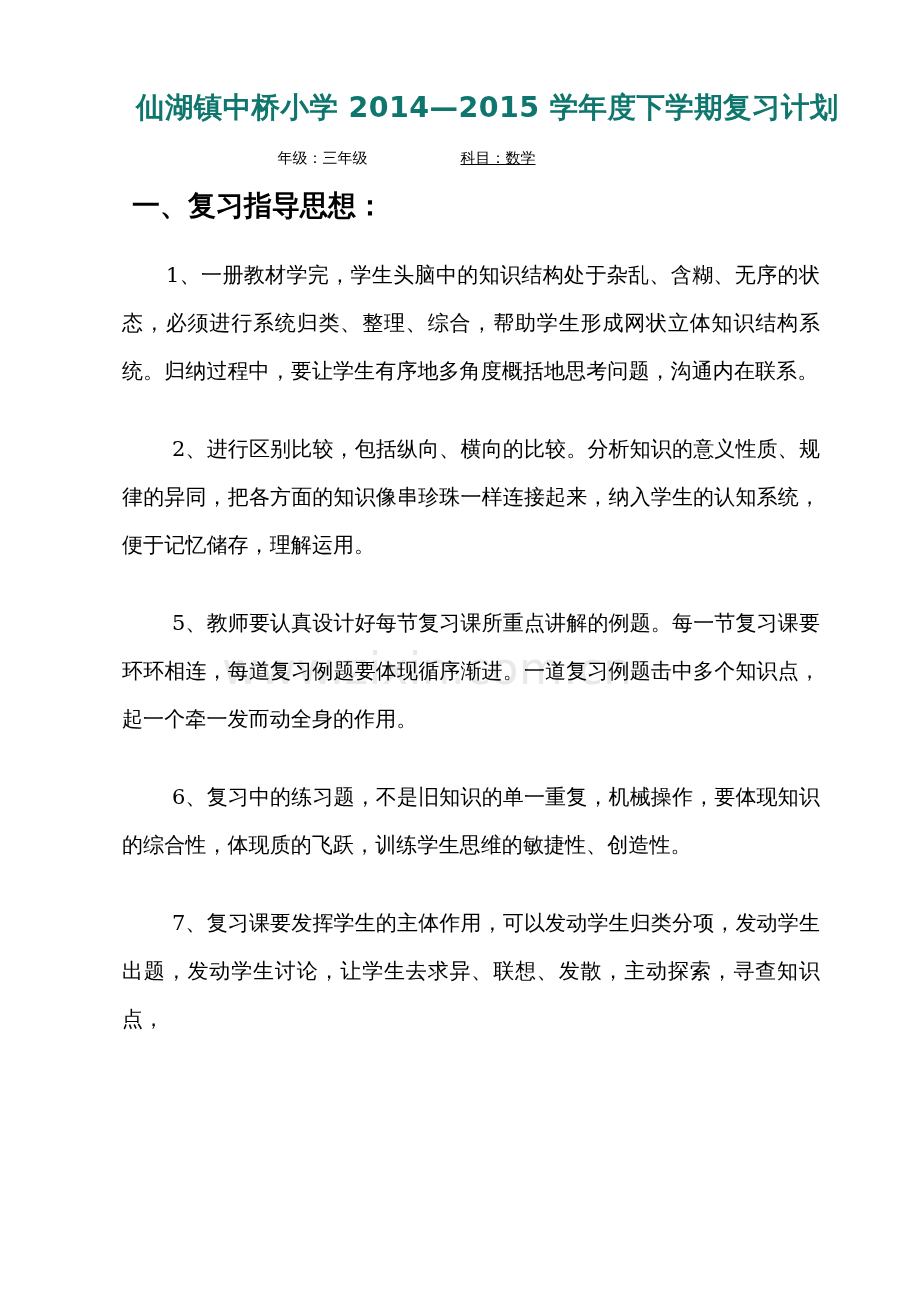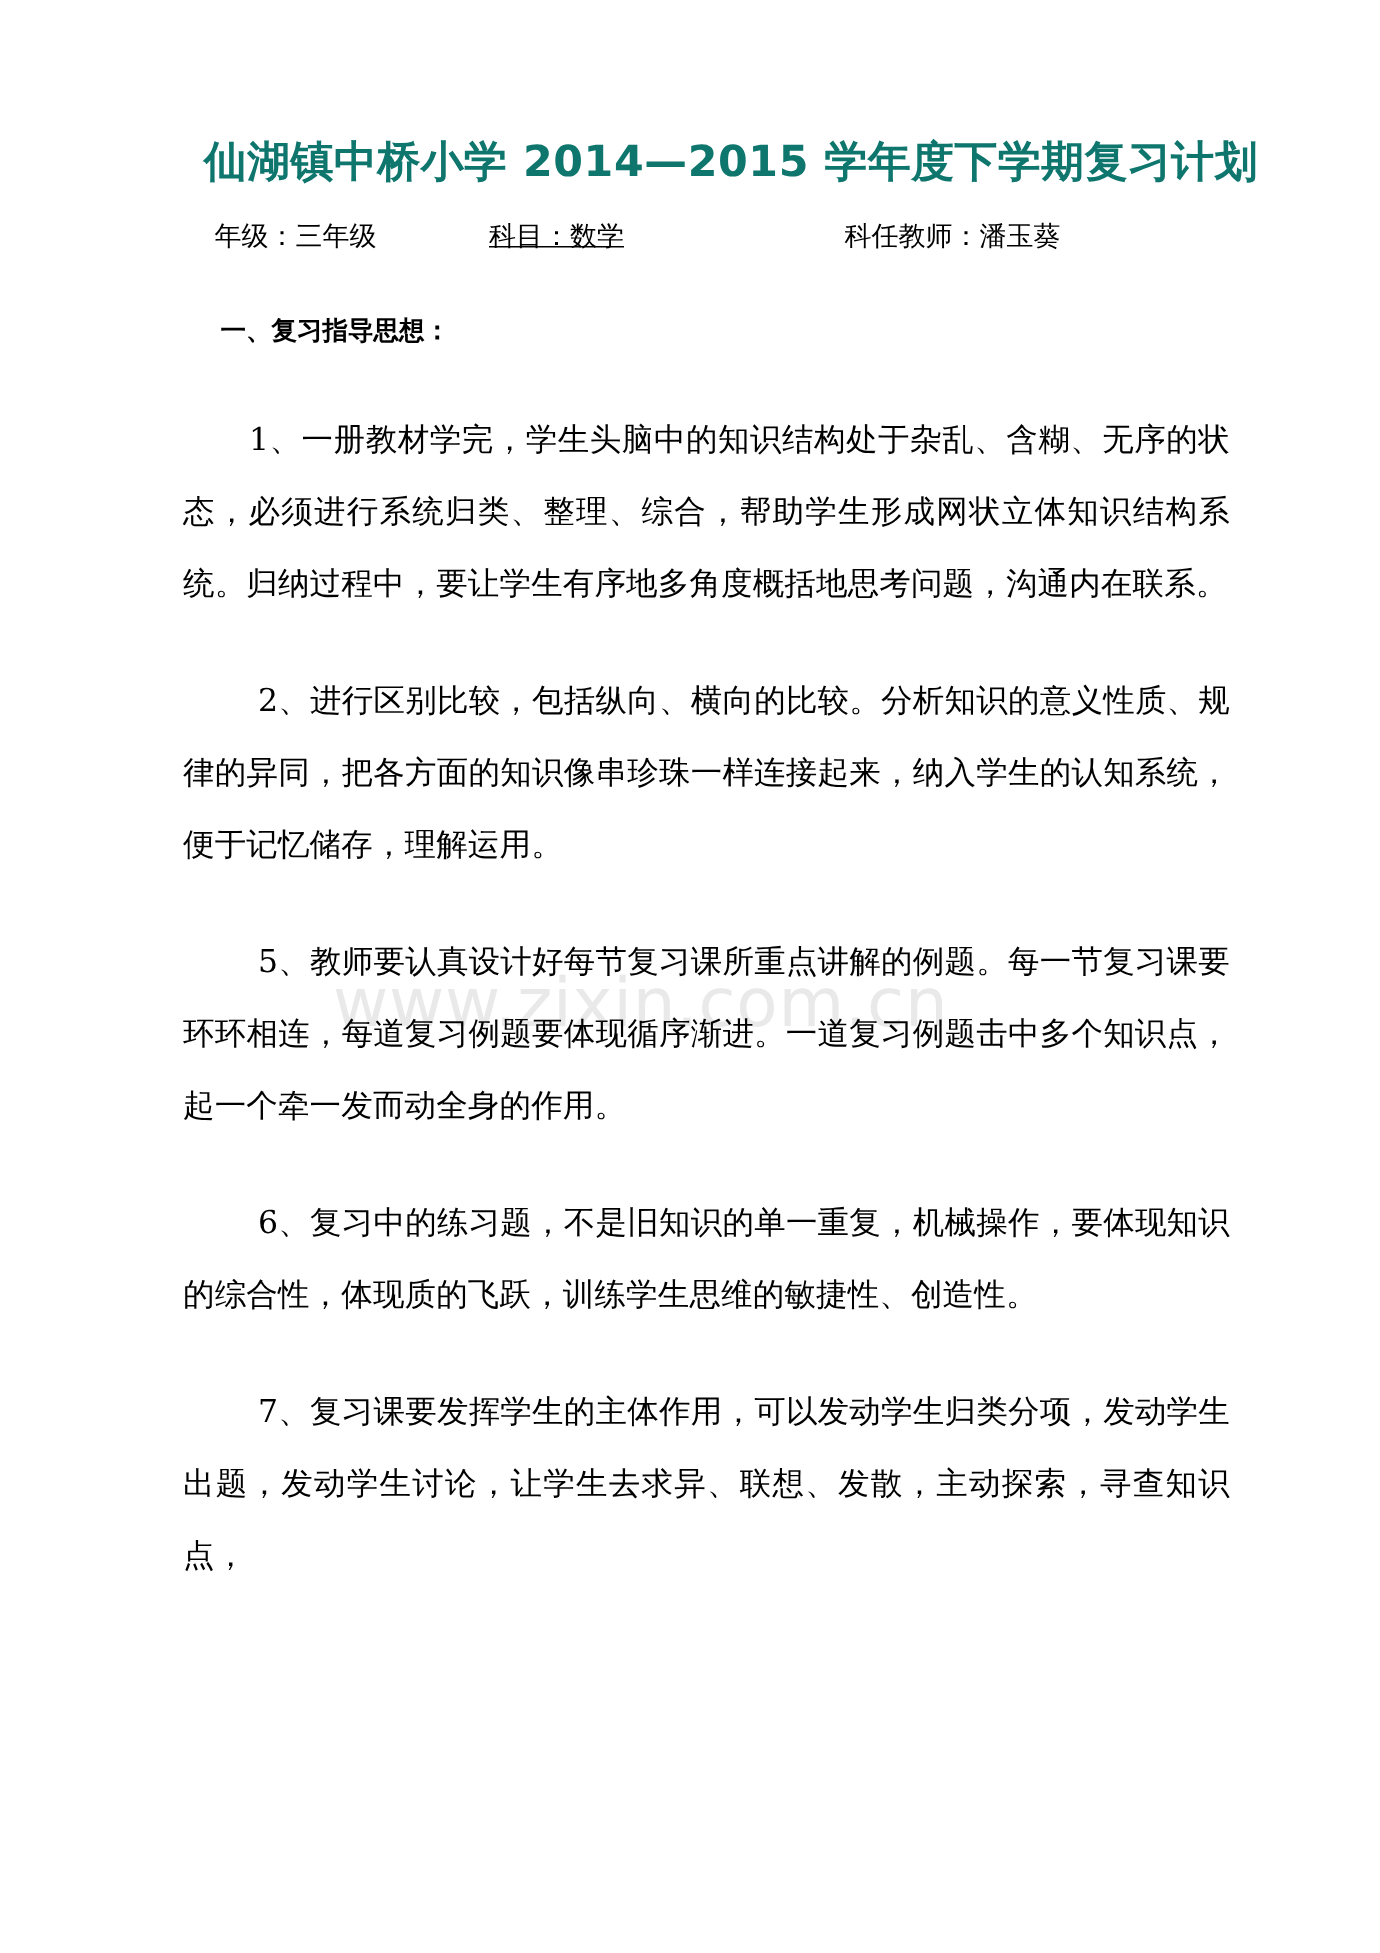"年级：三年级" .meta-line { font-size: 18px -> 15px }
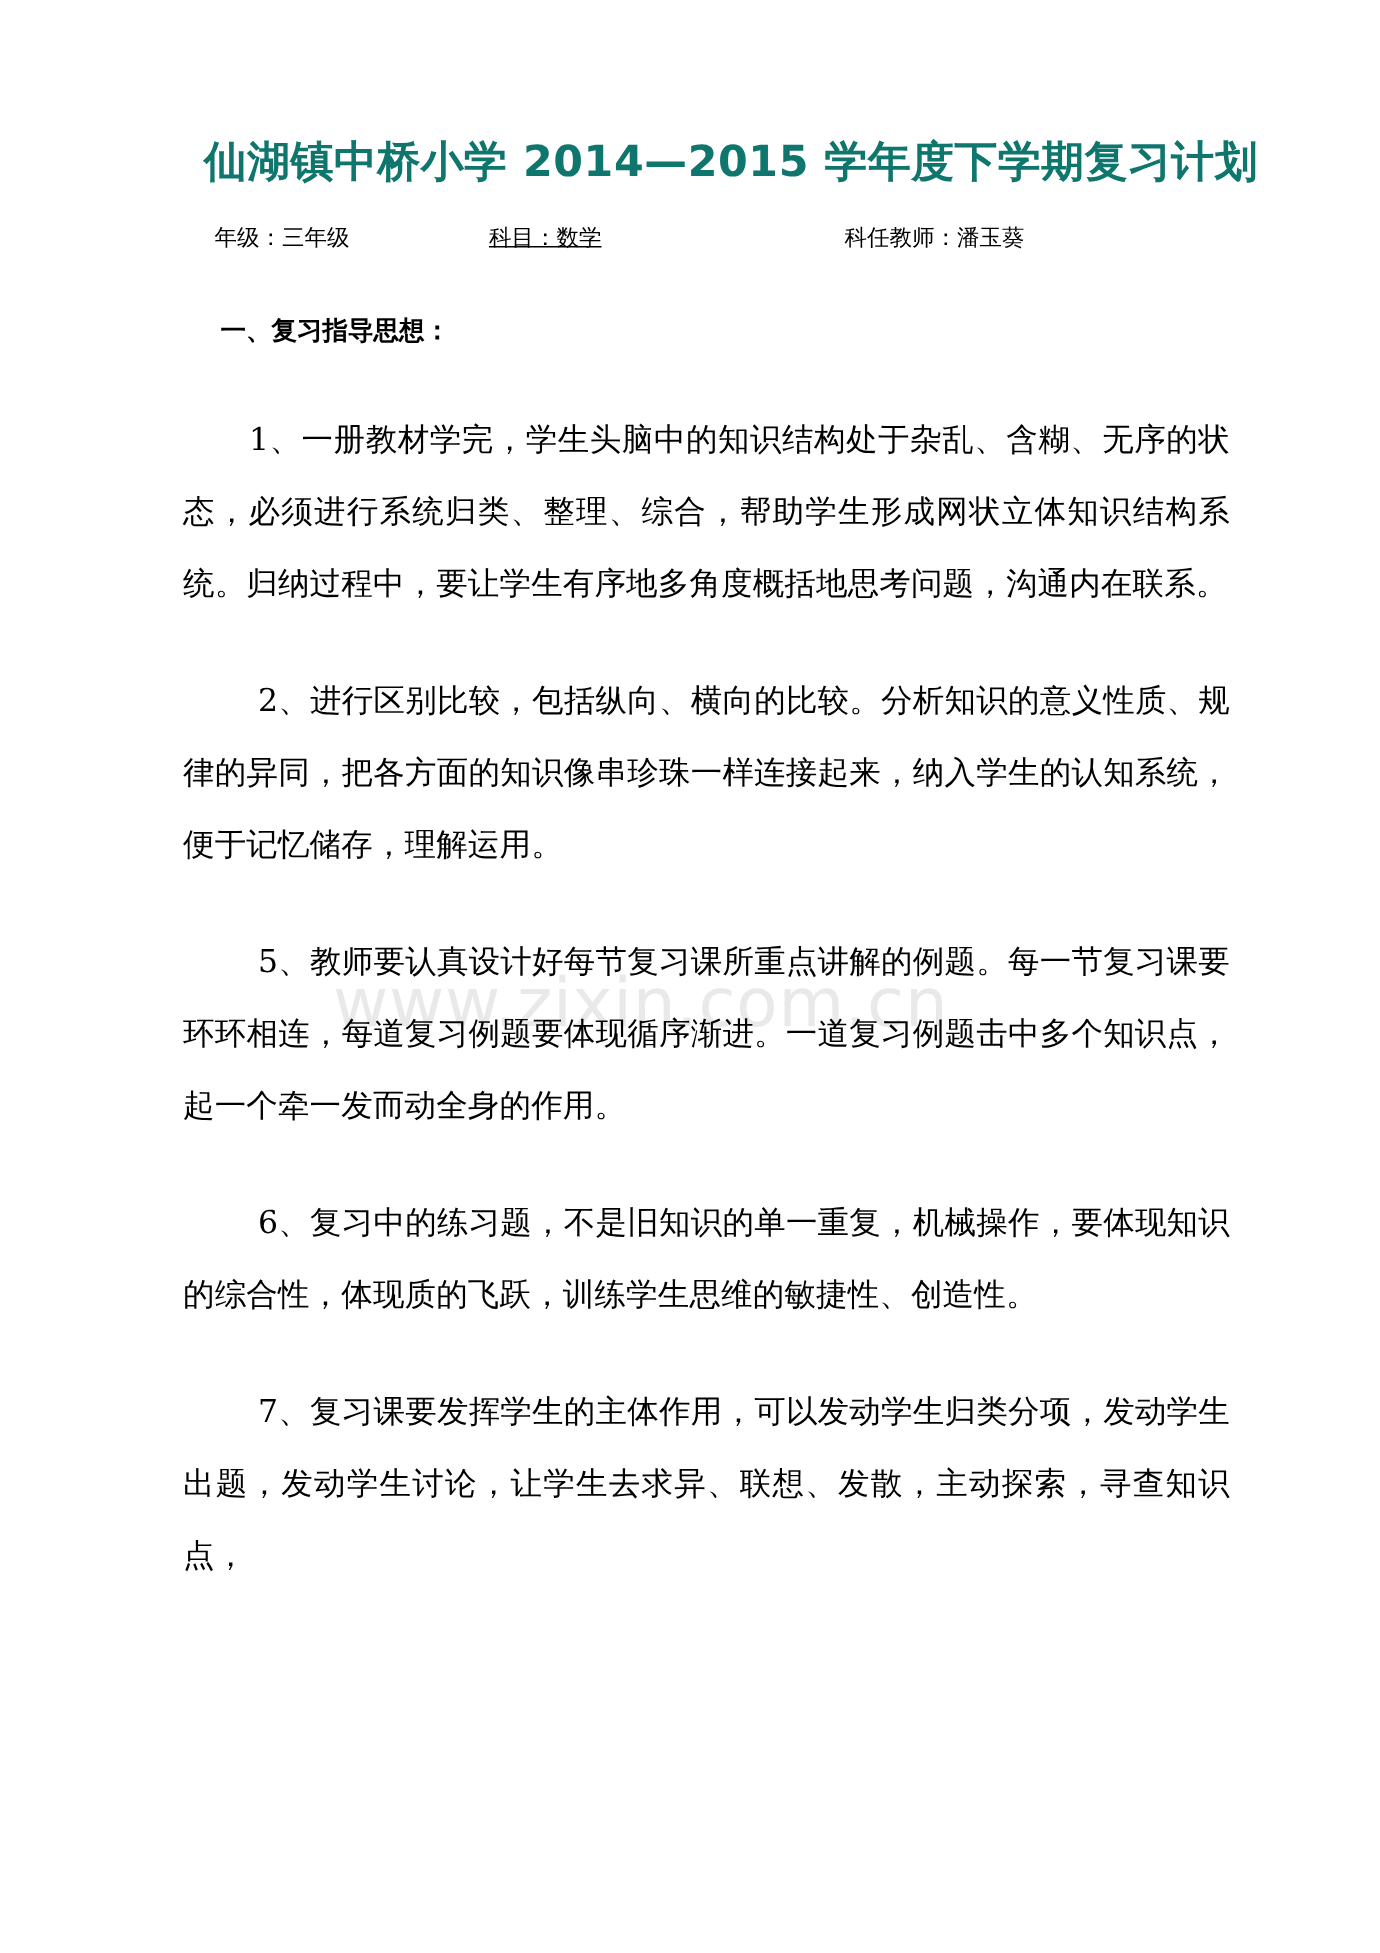"科任教师：潘玉葵" span.meta-teacher { html: <span>科任教师：潘玉葵</span> -> none }
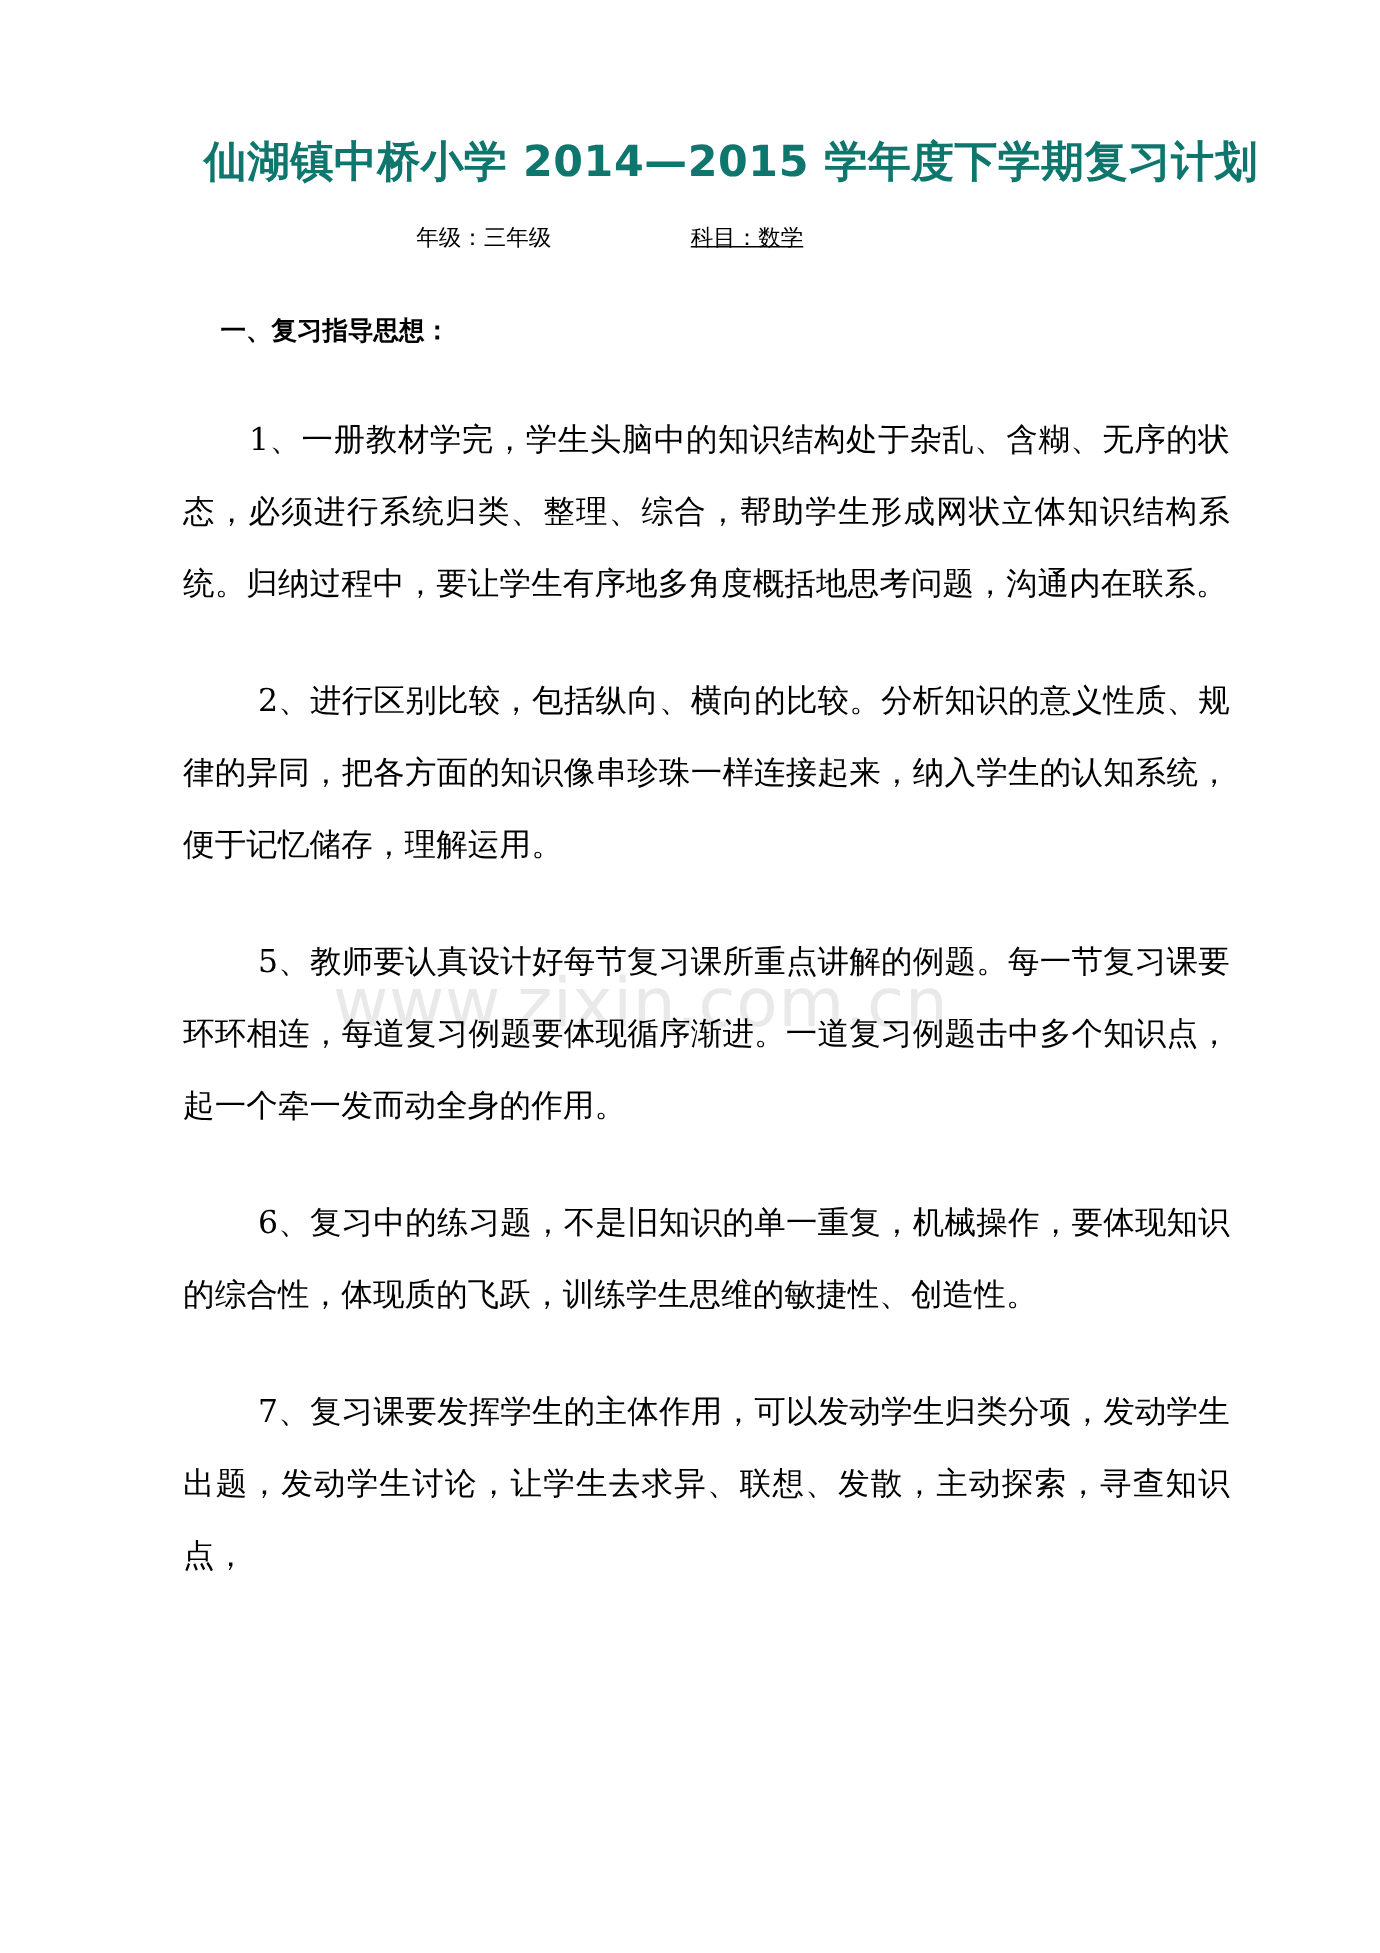"一、复习指导思想：" .section-heading { font-size: 17px -> 28px; margin: 15px -> 0 }
